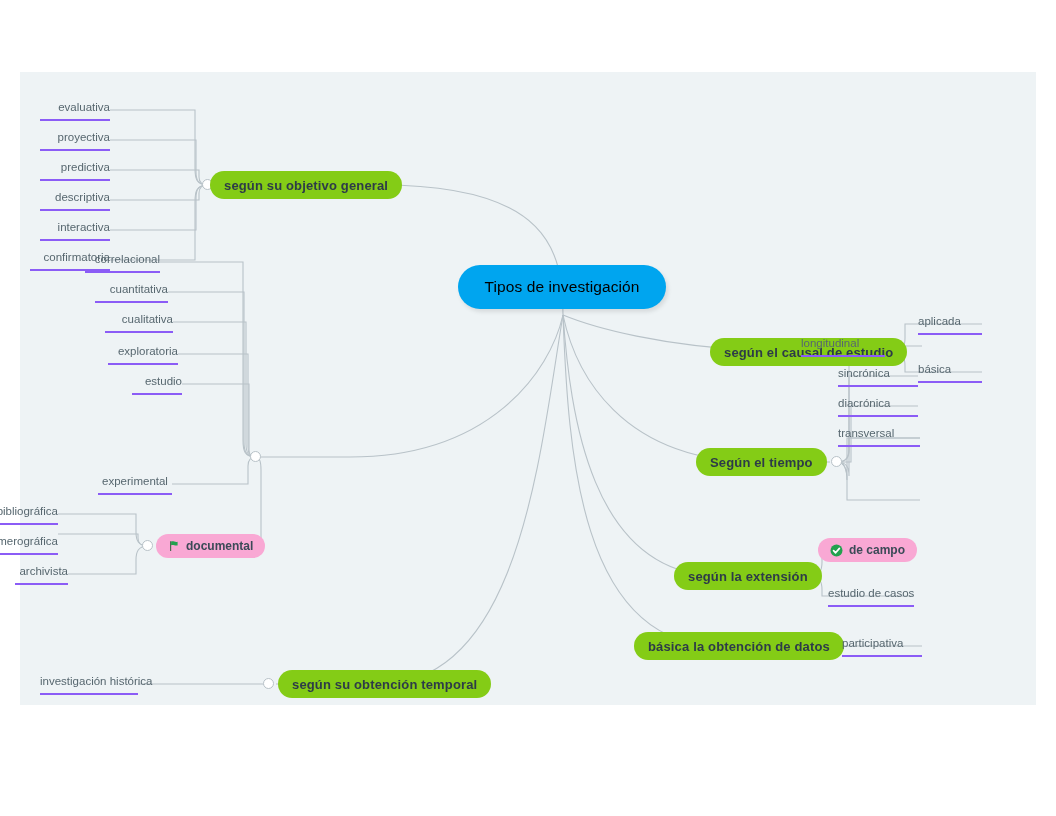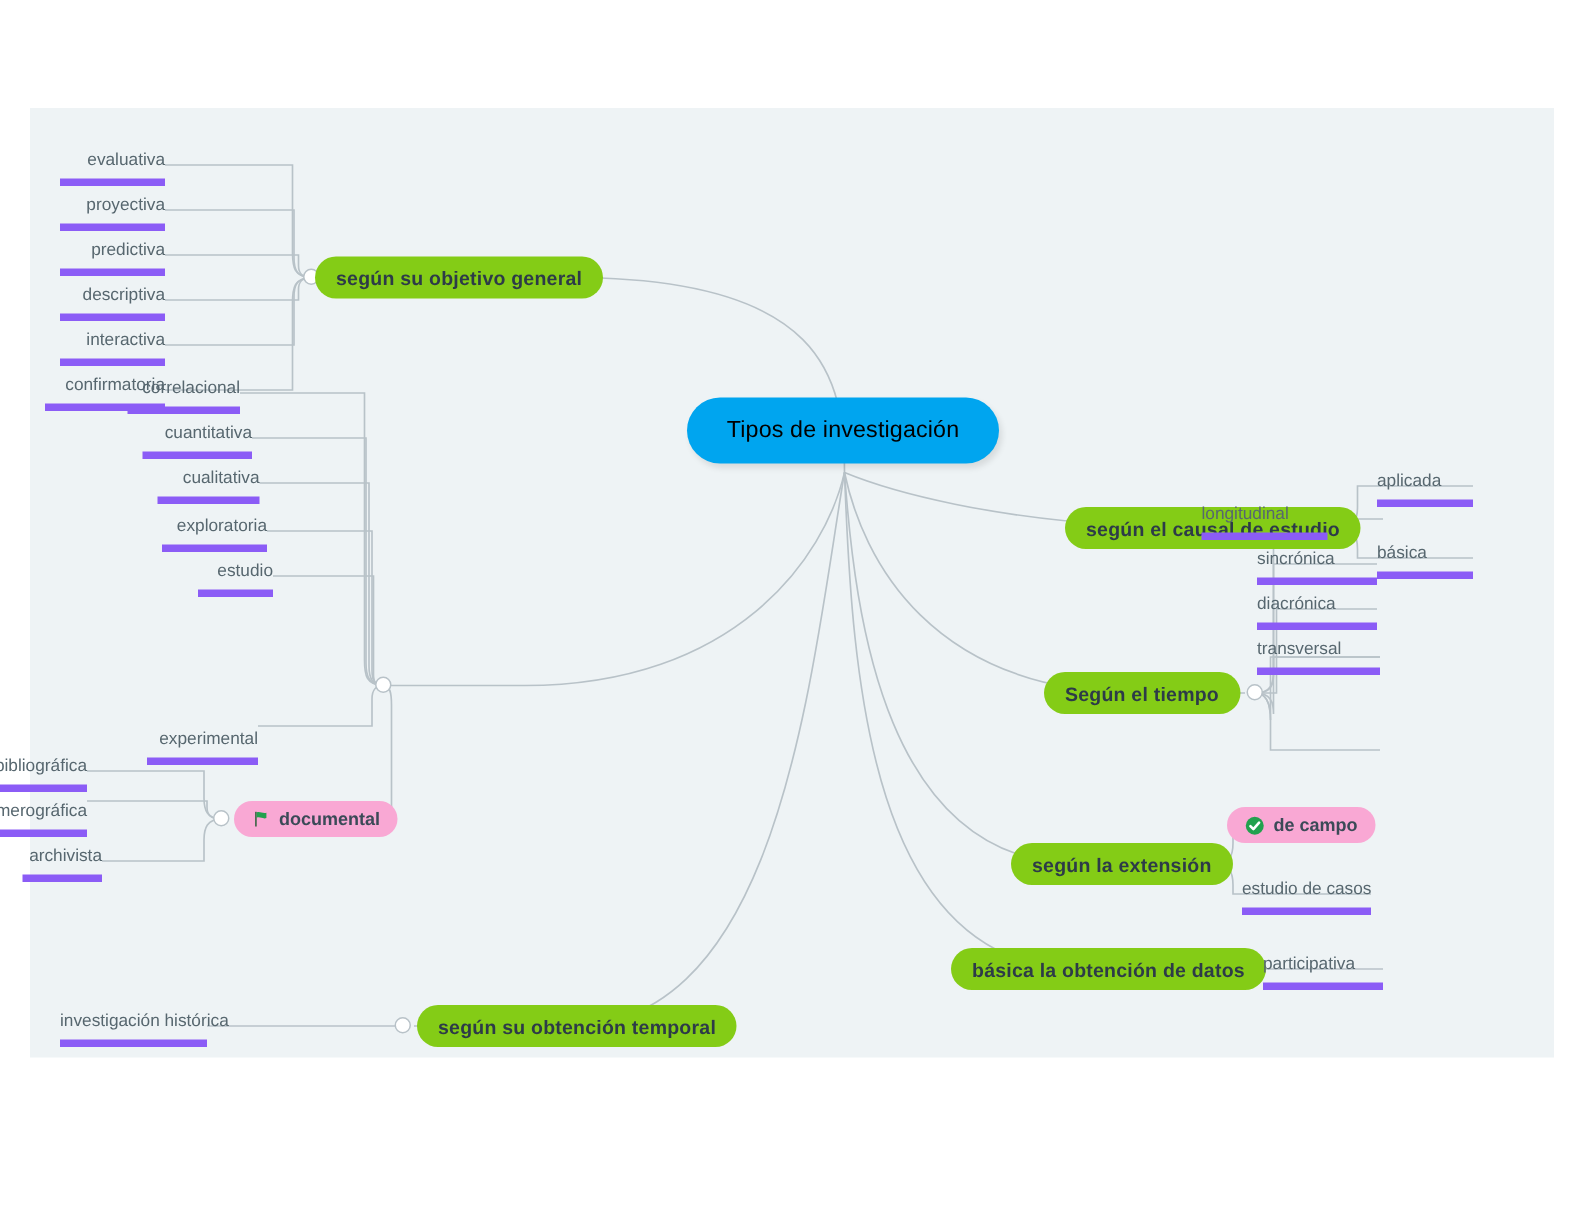"evaluativa" .leaf-node { border-bottom: 5px solid #8b5cf6 -> 2px solid #8b5cf6 }
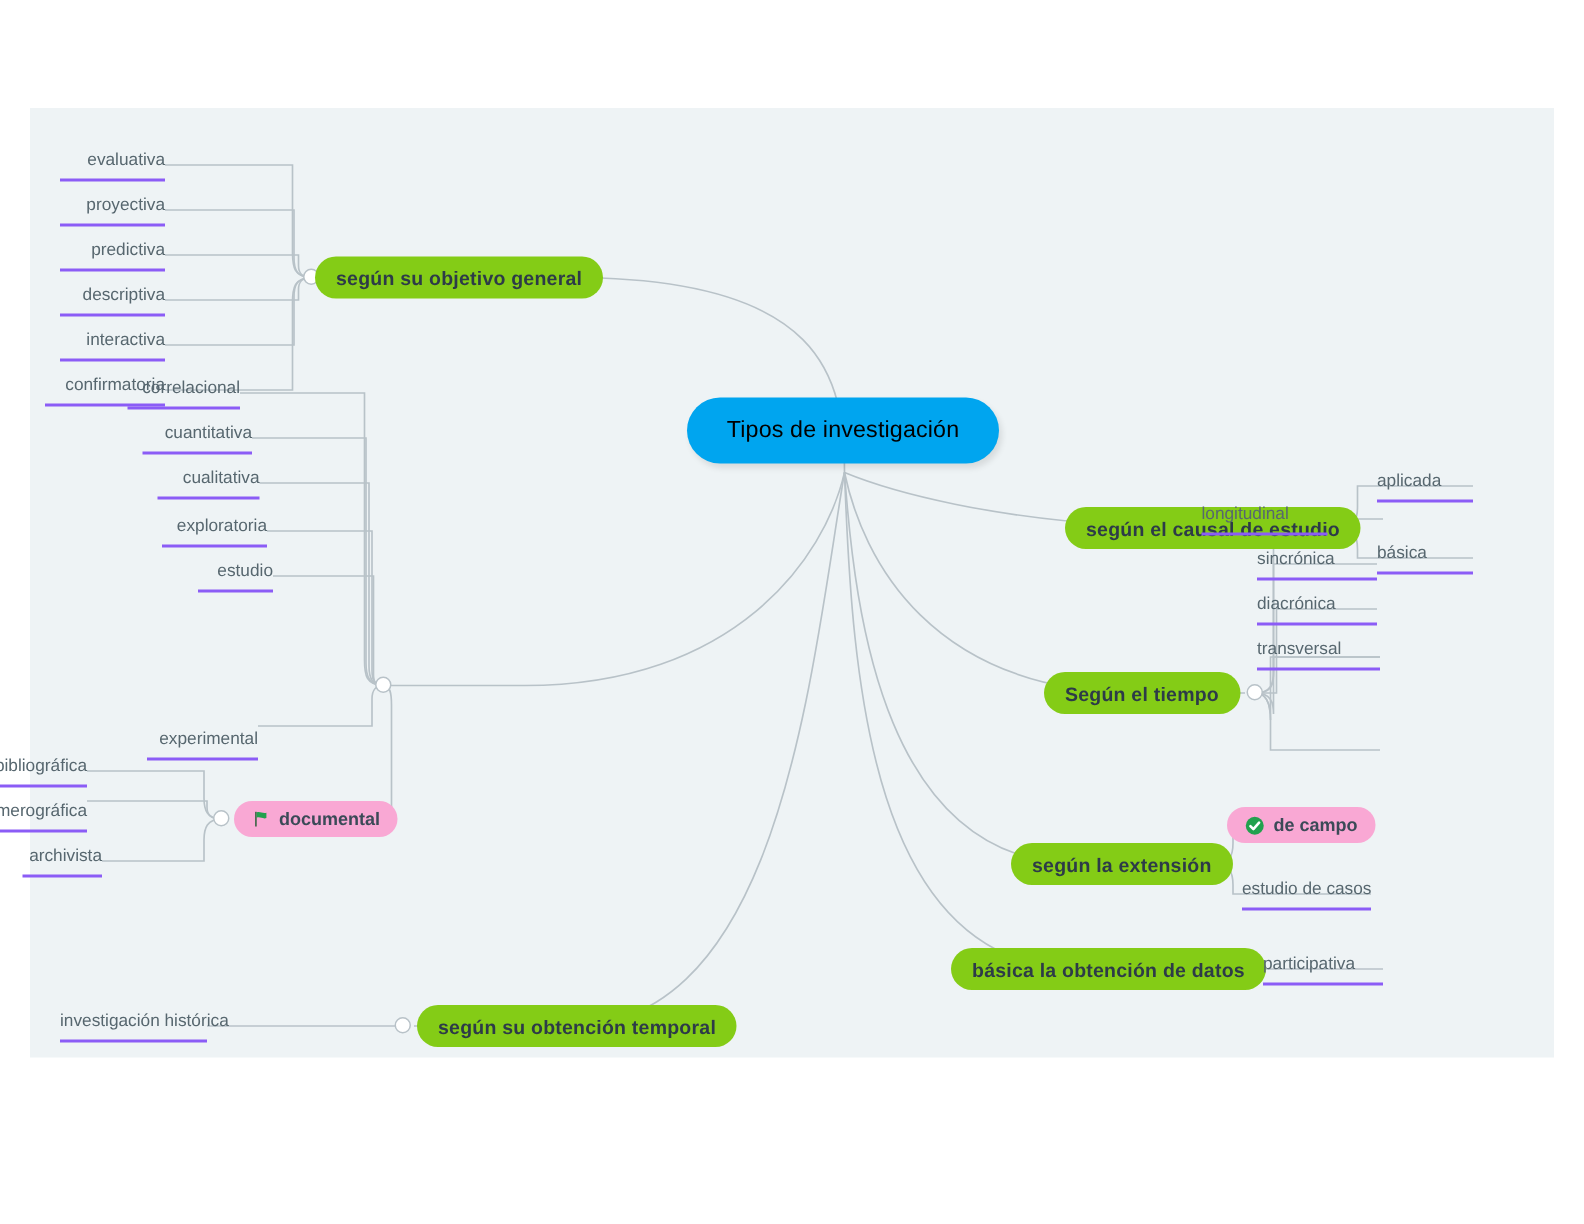"experimental" div.leaf-node { text-align: none -> center; top: 416px -> 404px }
